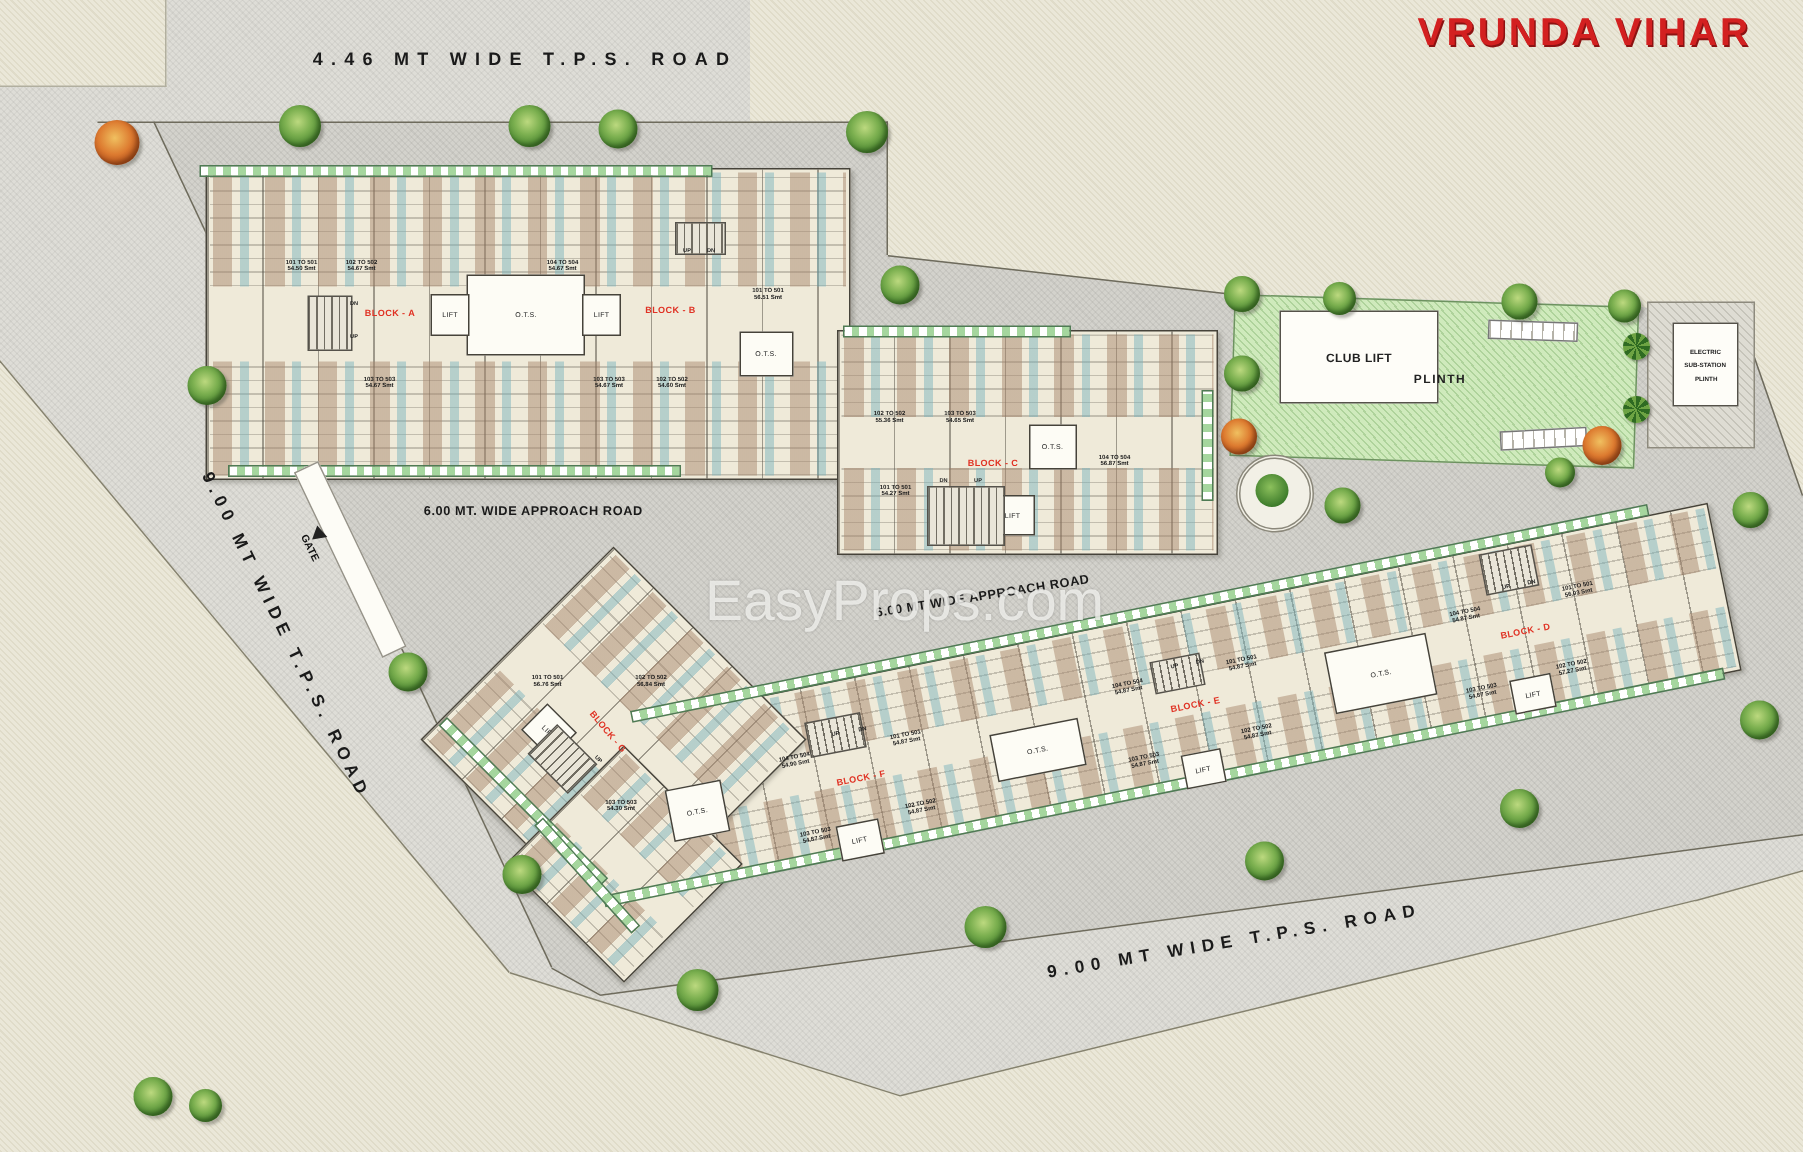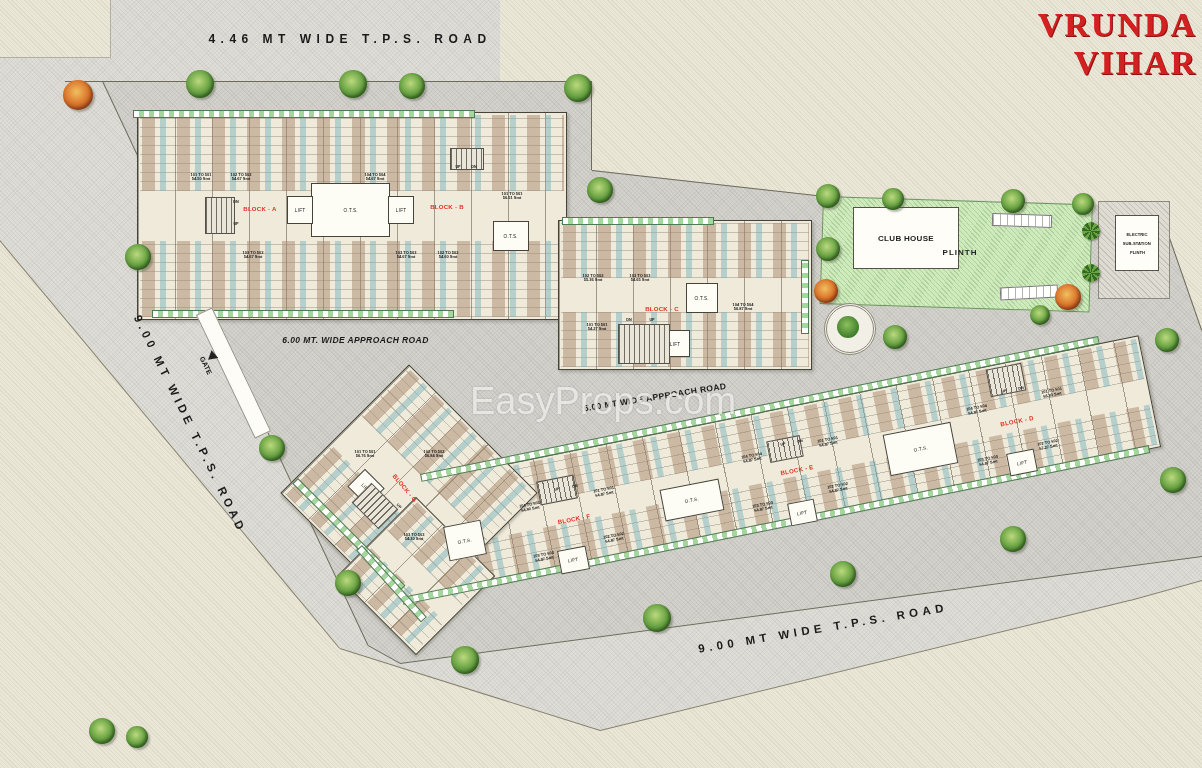"VRUNDA VIHAR" #title { font-family: Liberation Serif, serif -> Liberation Sans, sans-serif; font-size: 34px -> 26px; text-align: right -> left }
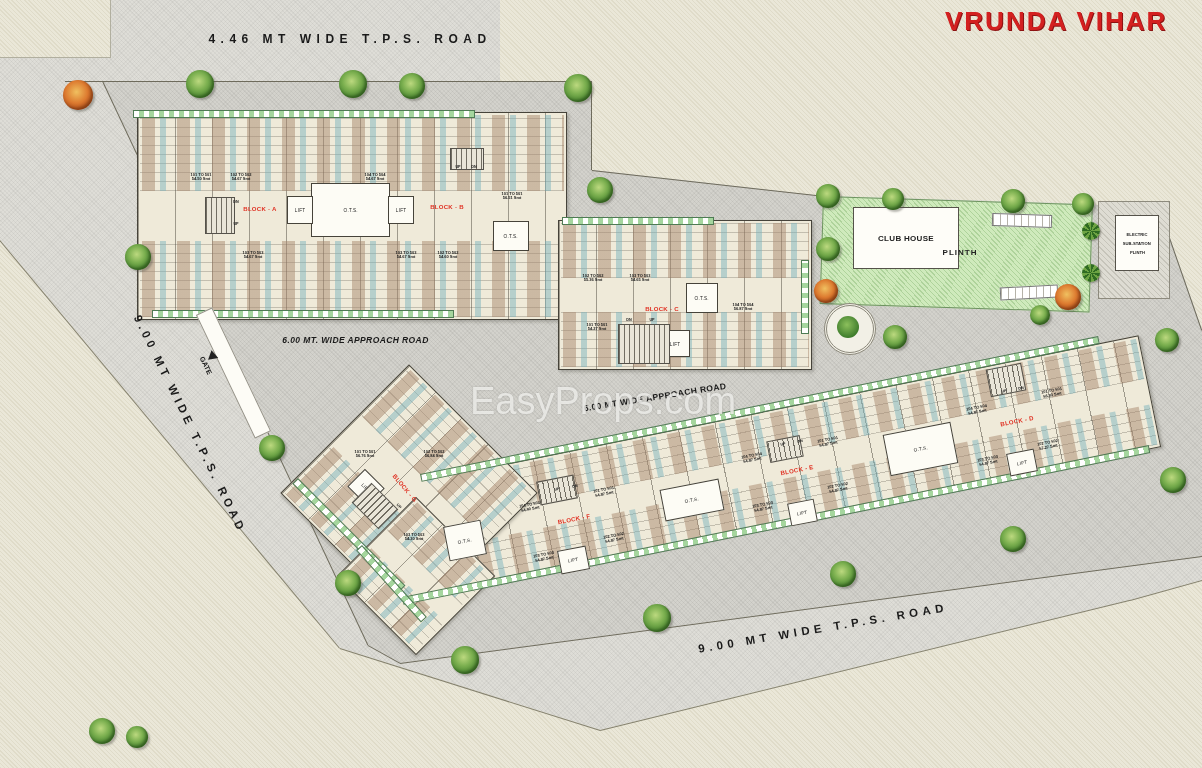"CLUB HOUSE" span { text: HOUSE -> LIFT }
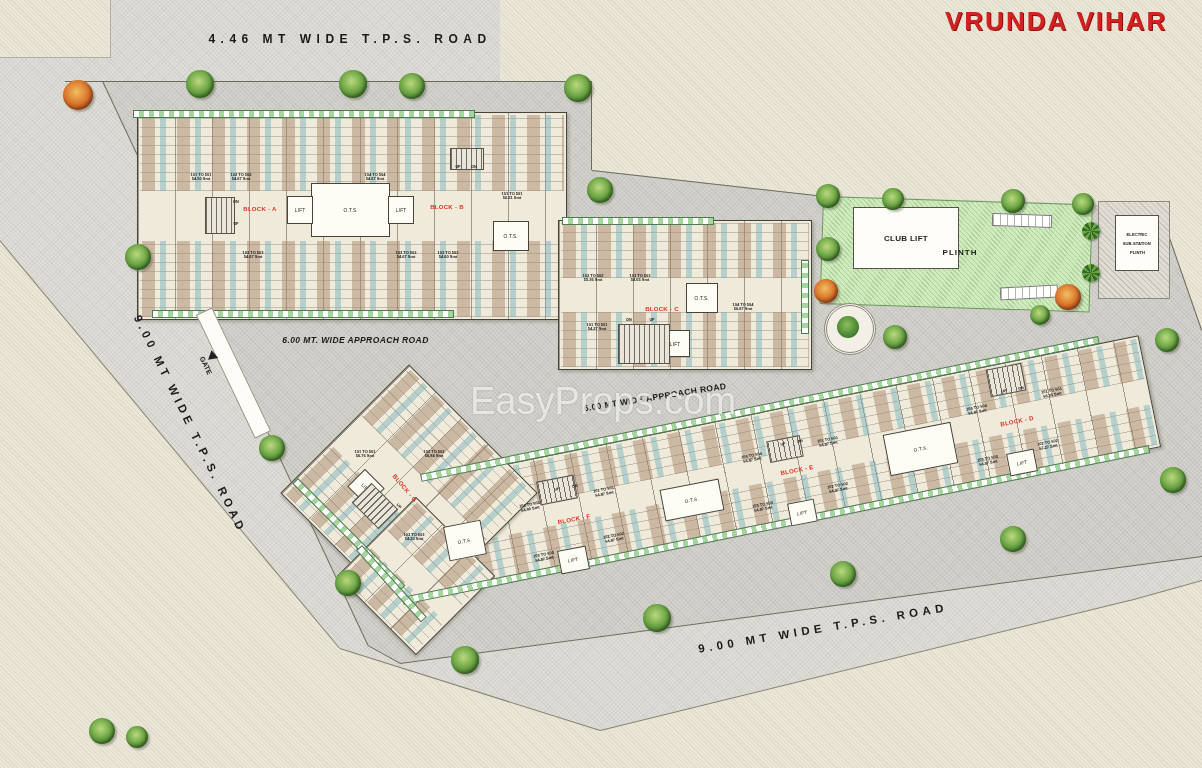"6.00 MT. WIDE APPROACH ROAD" #rl-app1 { font-style: italic -> none }
